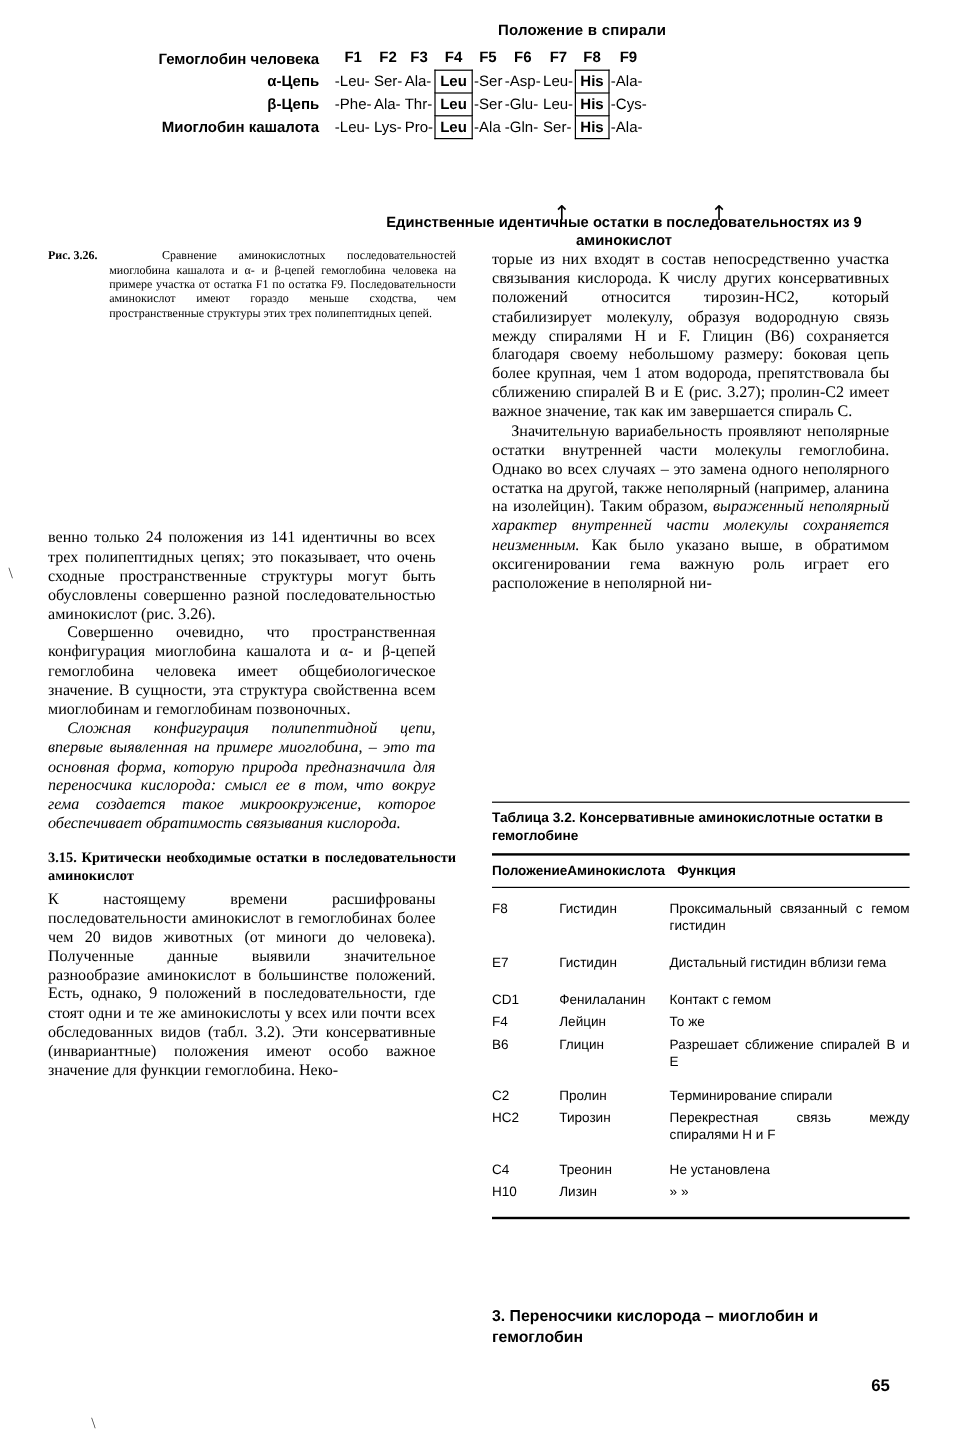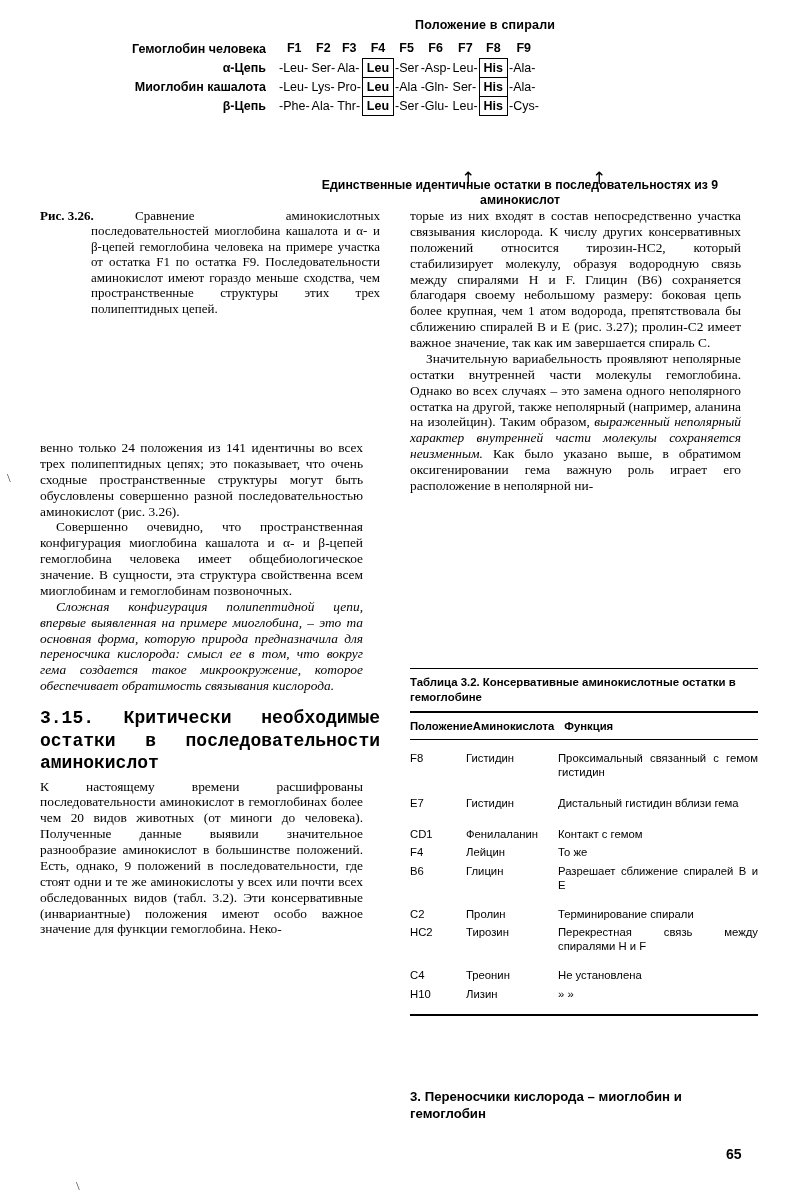"Миоглобин кашалота" tr { order: before "β-Цепь" -> after "β-Цепь" }
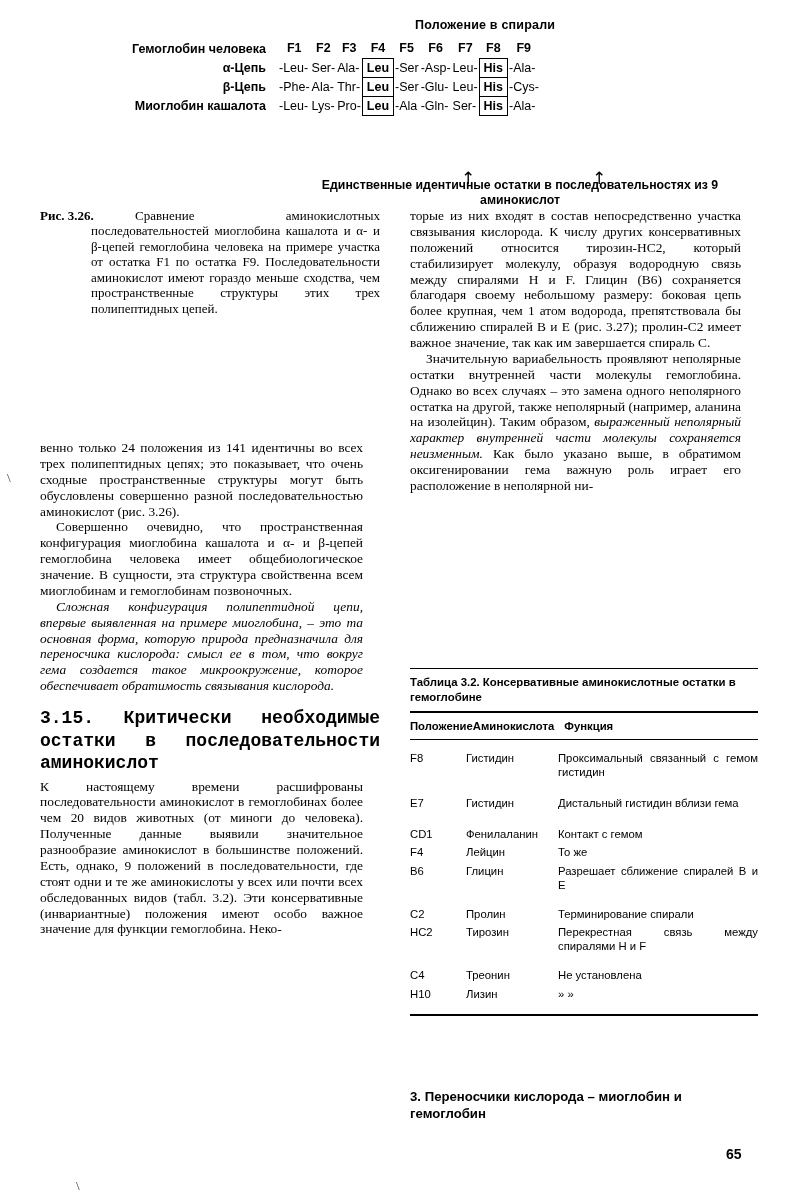"Рис. 3.26." .caption { font-size: 13px -> 10px }
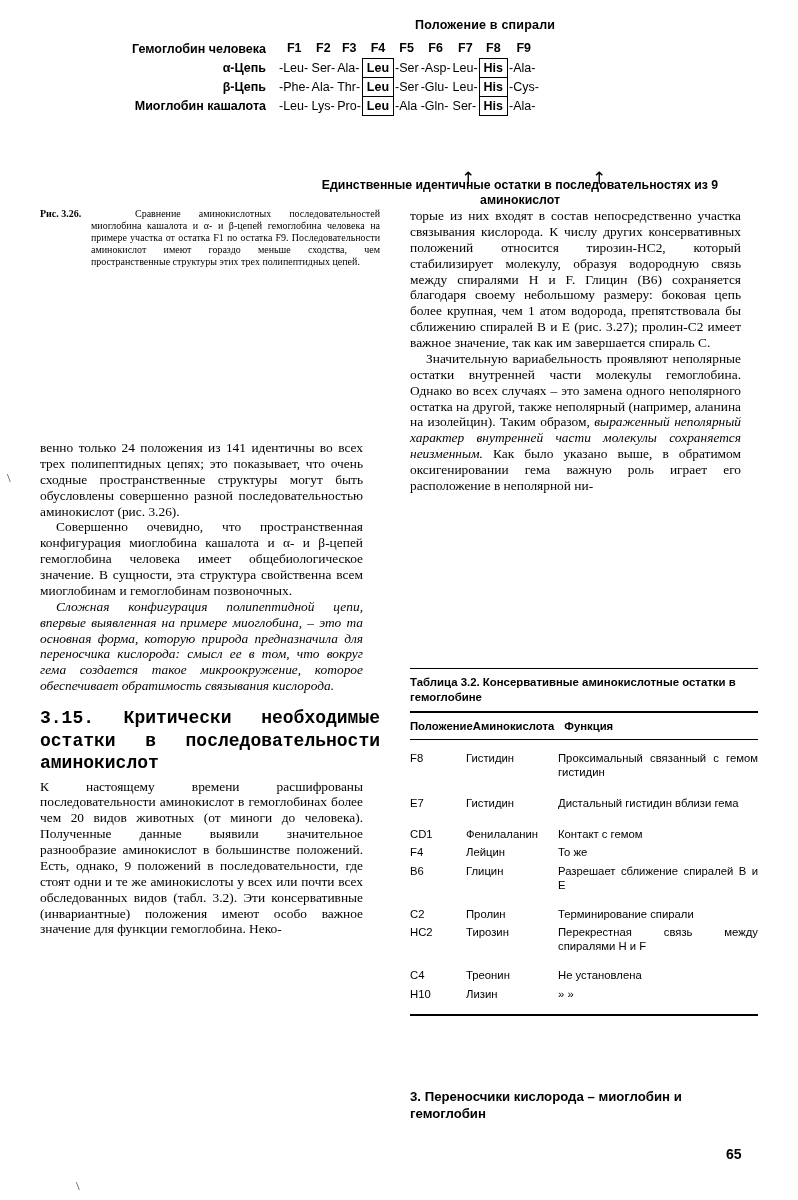"3.15. Критически необходимые остатки в" h3.sect { font-family: Liberation Mono, monospace -> Liberation Serif, serif; font-size: 18px -> 12px }
